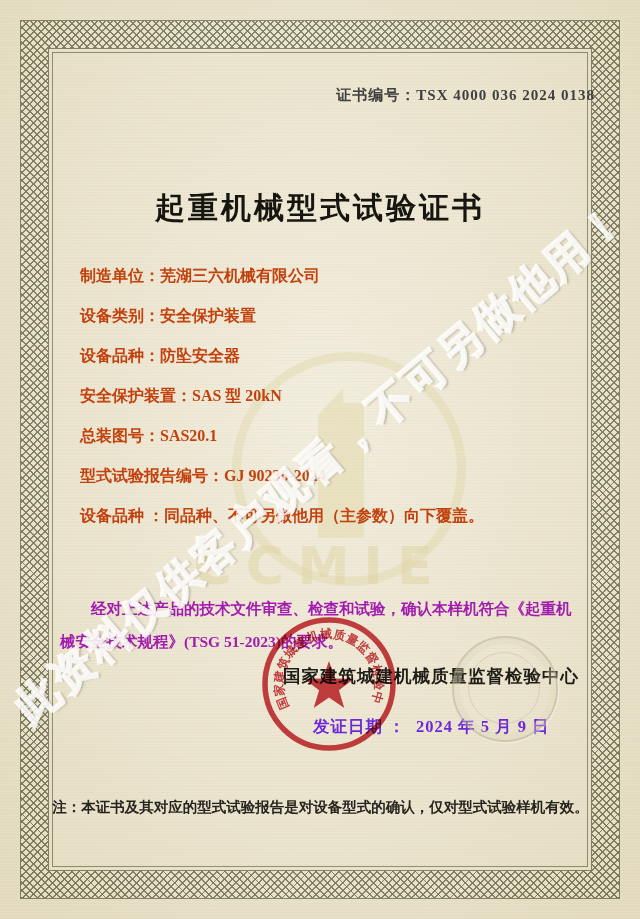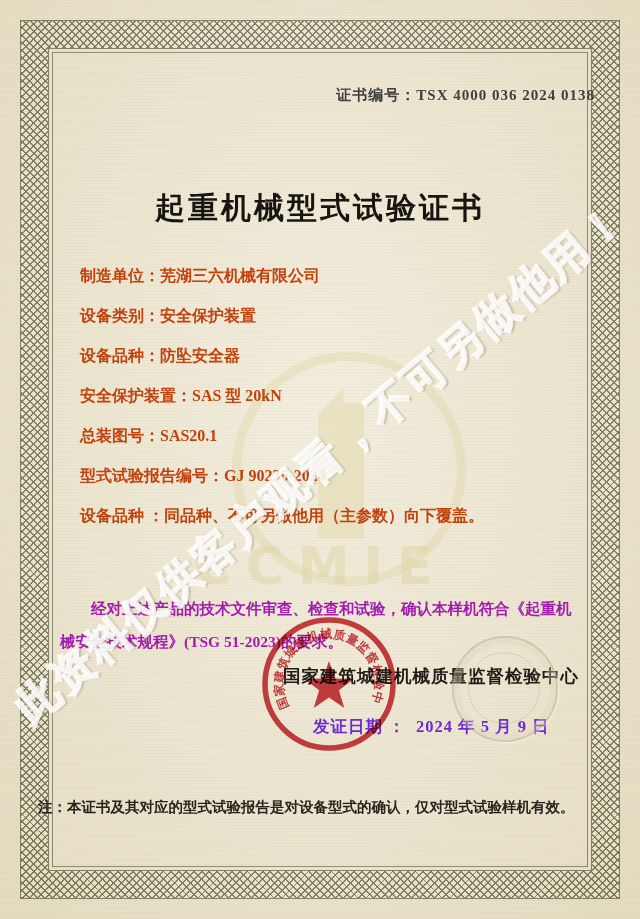"注：本证书及其对应的型式试验报告是对设备型式的确认，仅对型式试验样机有效。" .note { text-align: none -> center }
